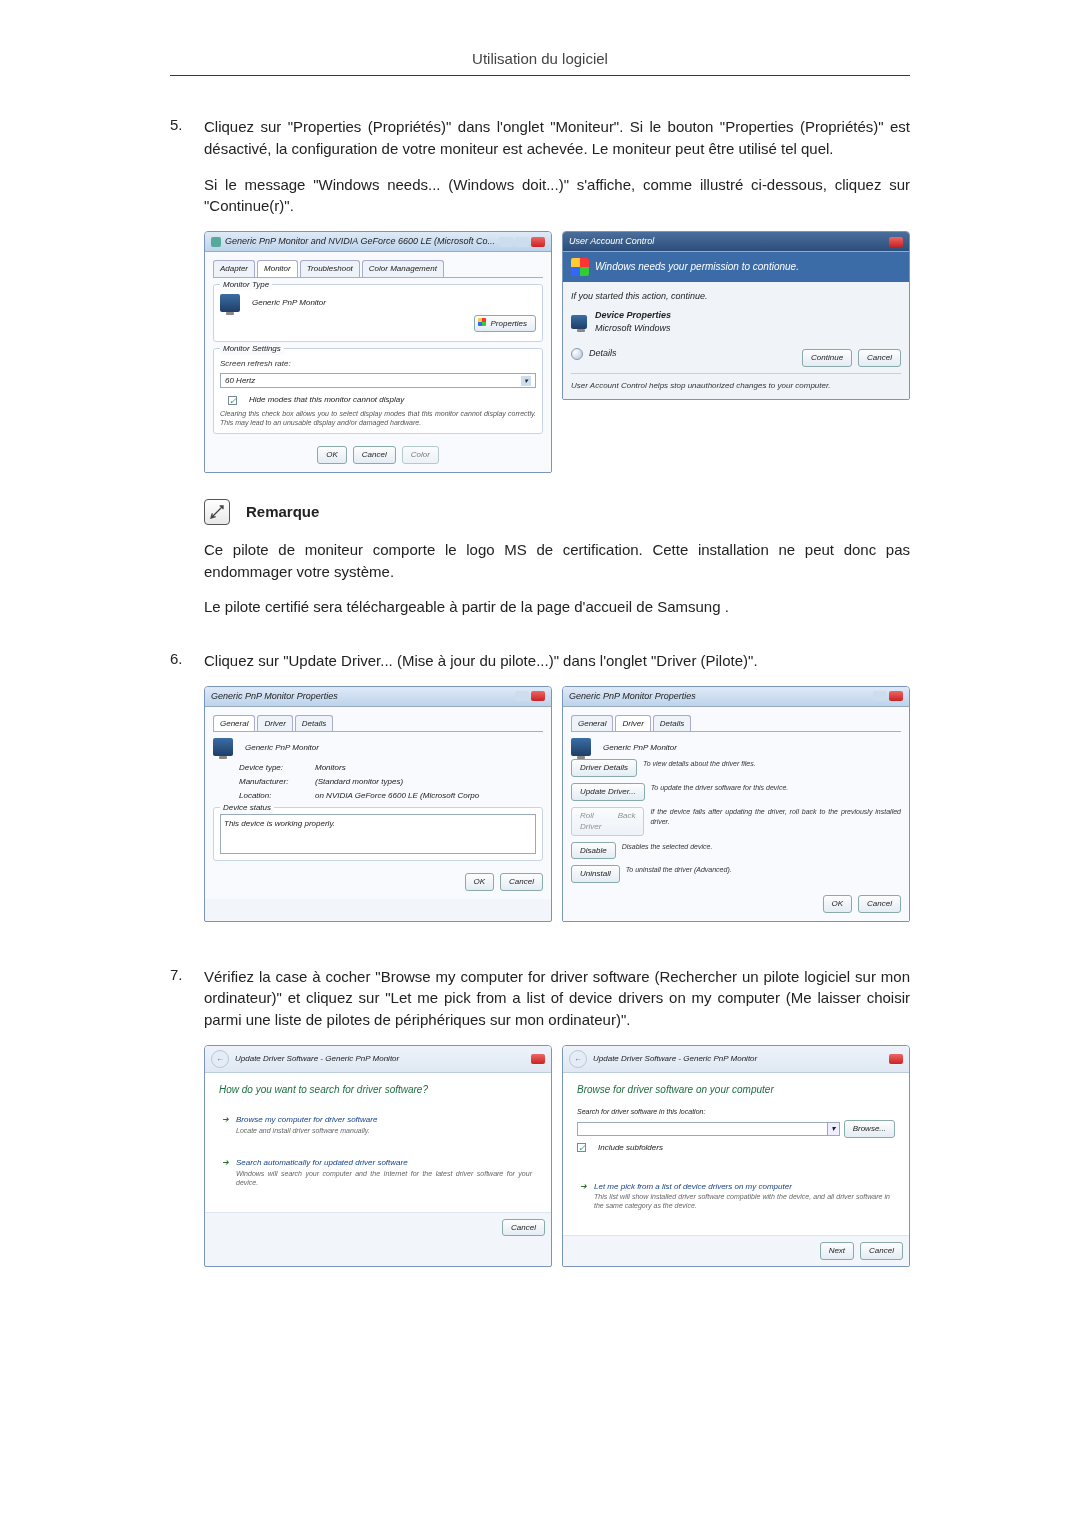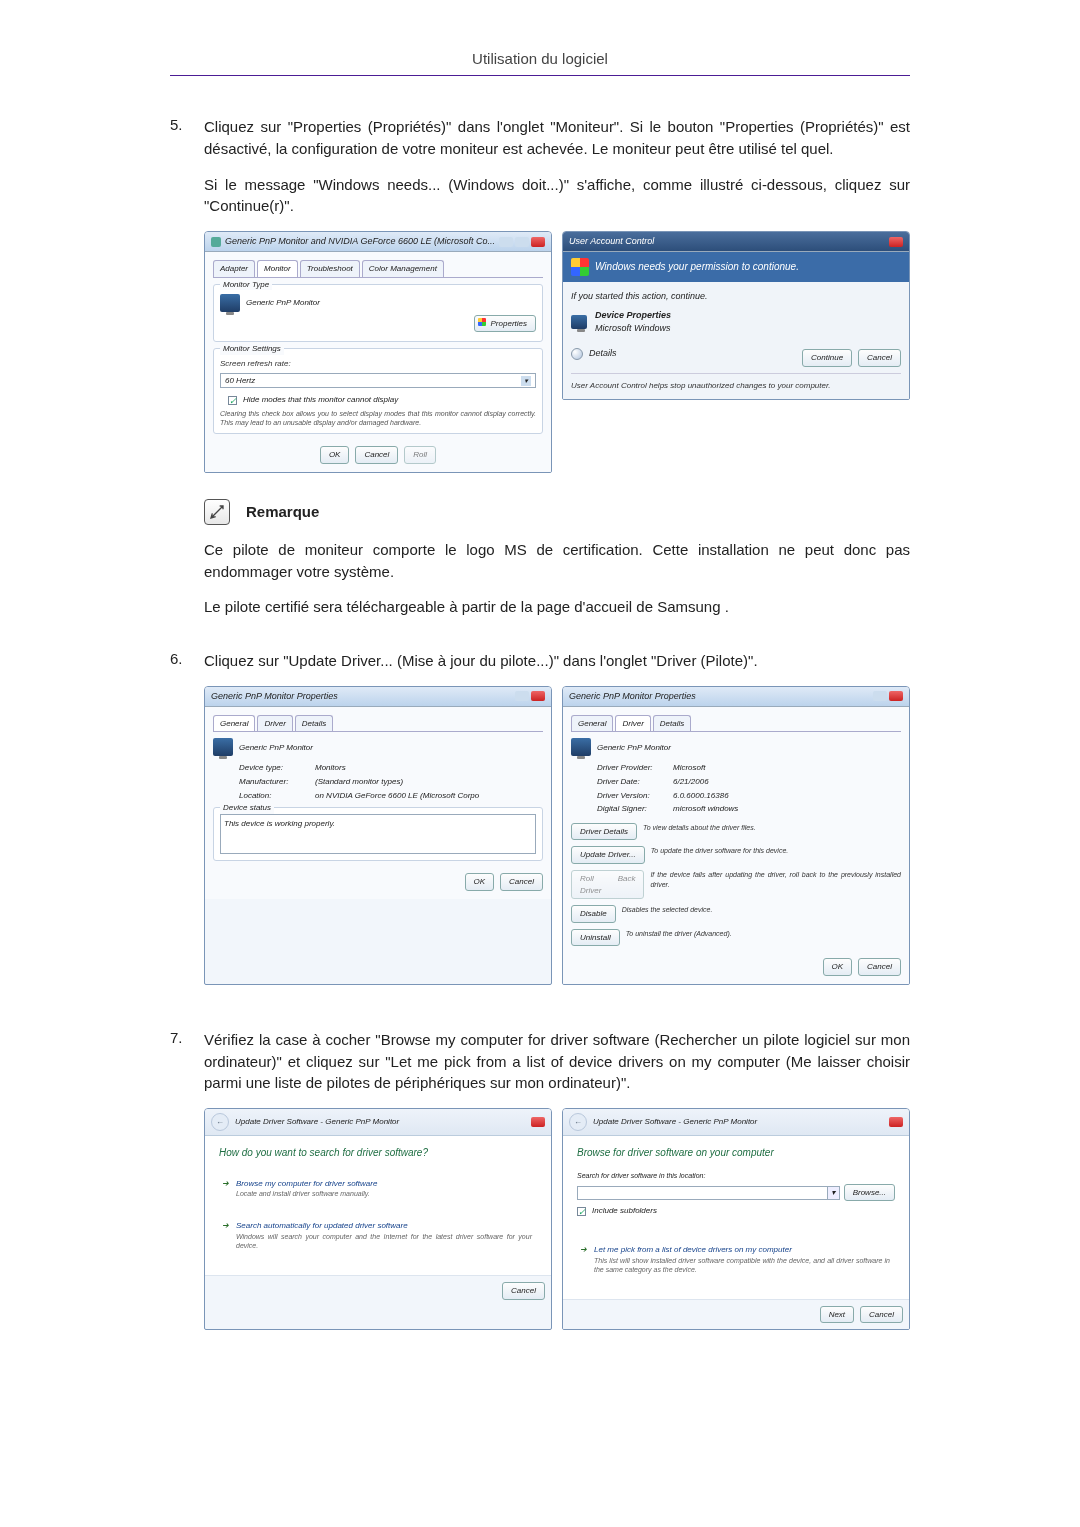"Generic PnP Monitor" .row { gap: 6px -> 12px }
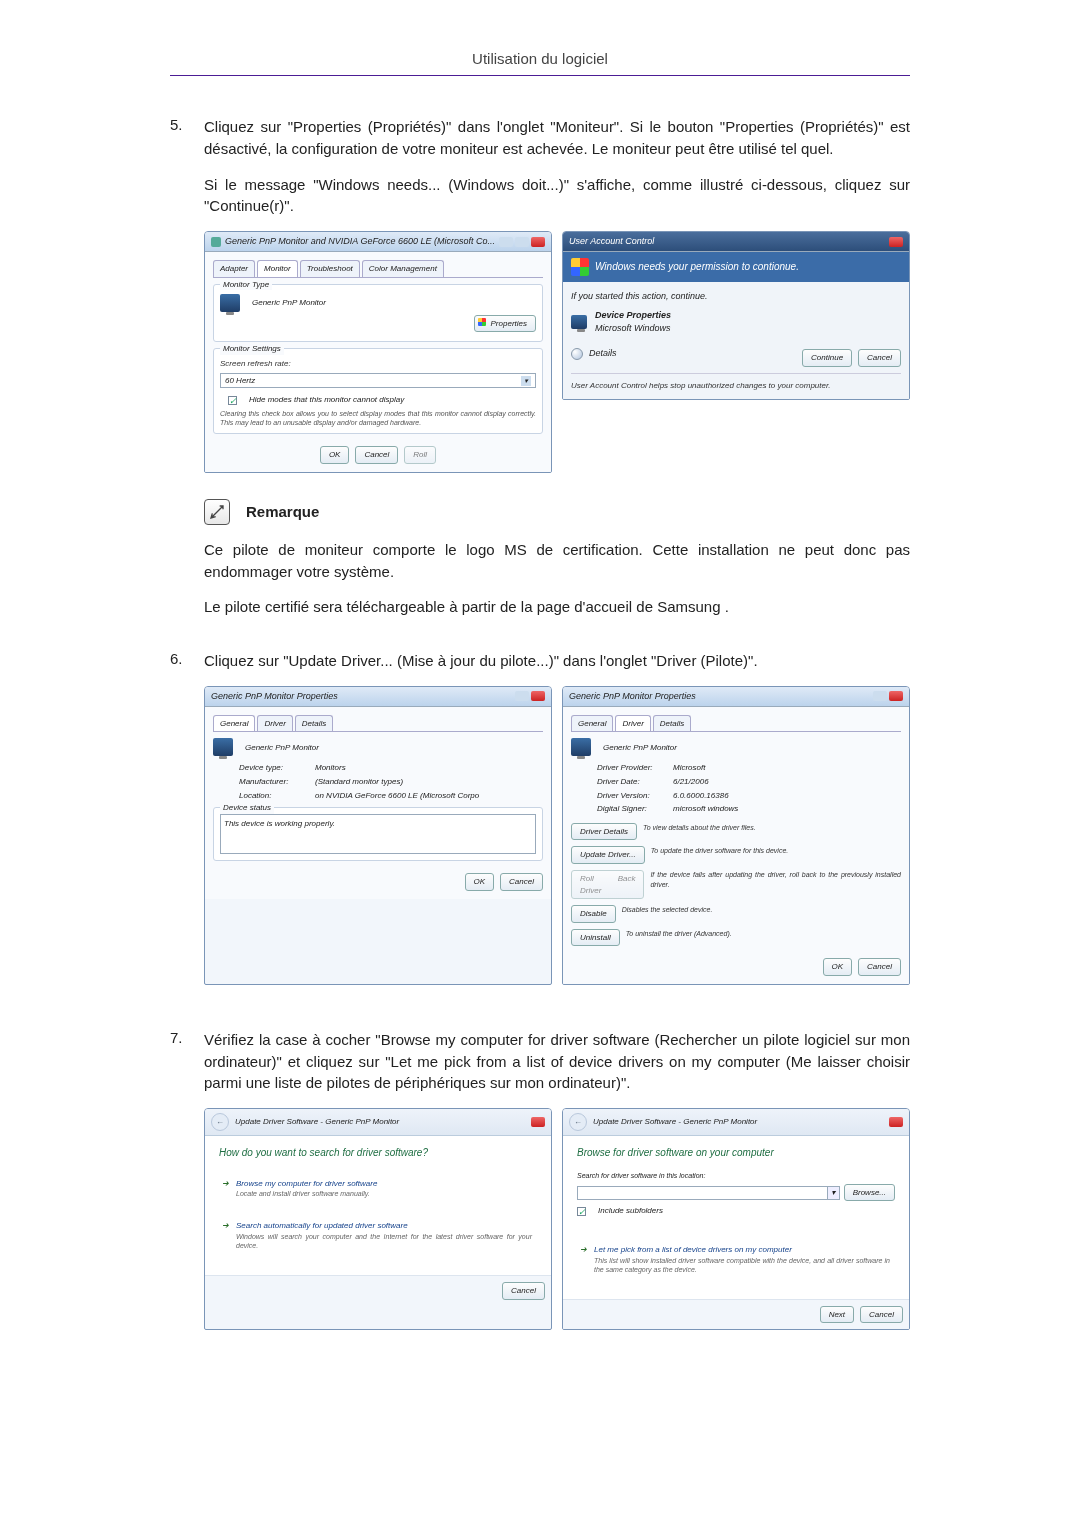"Roll" span.btn { text: Roll -> Color }
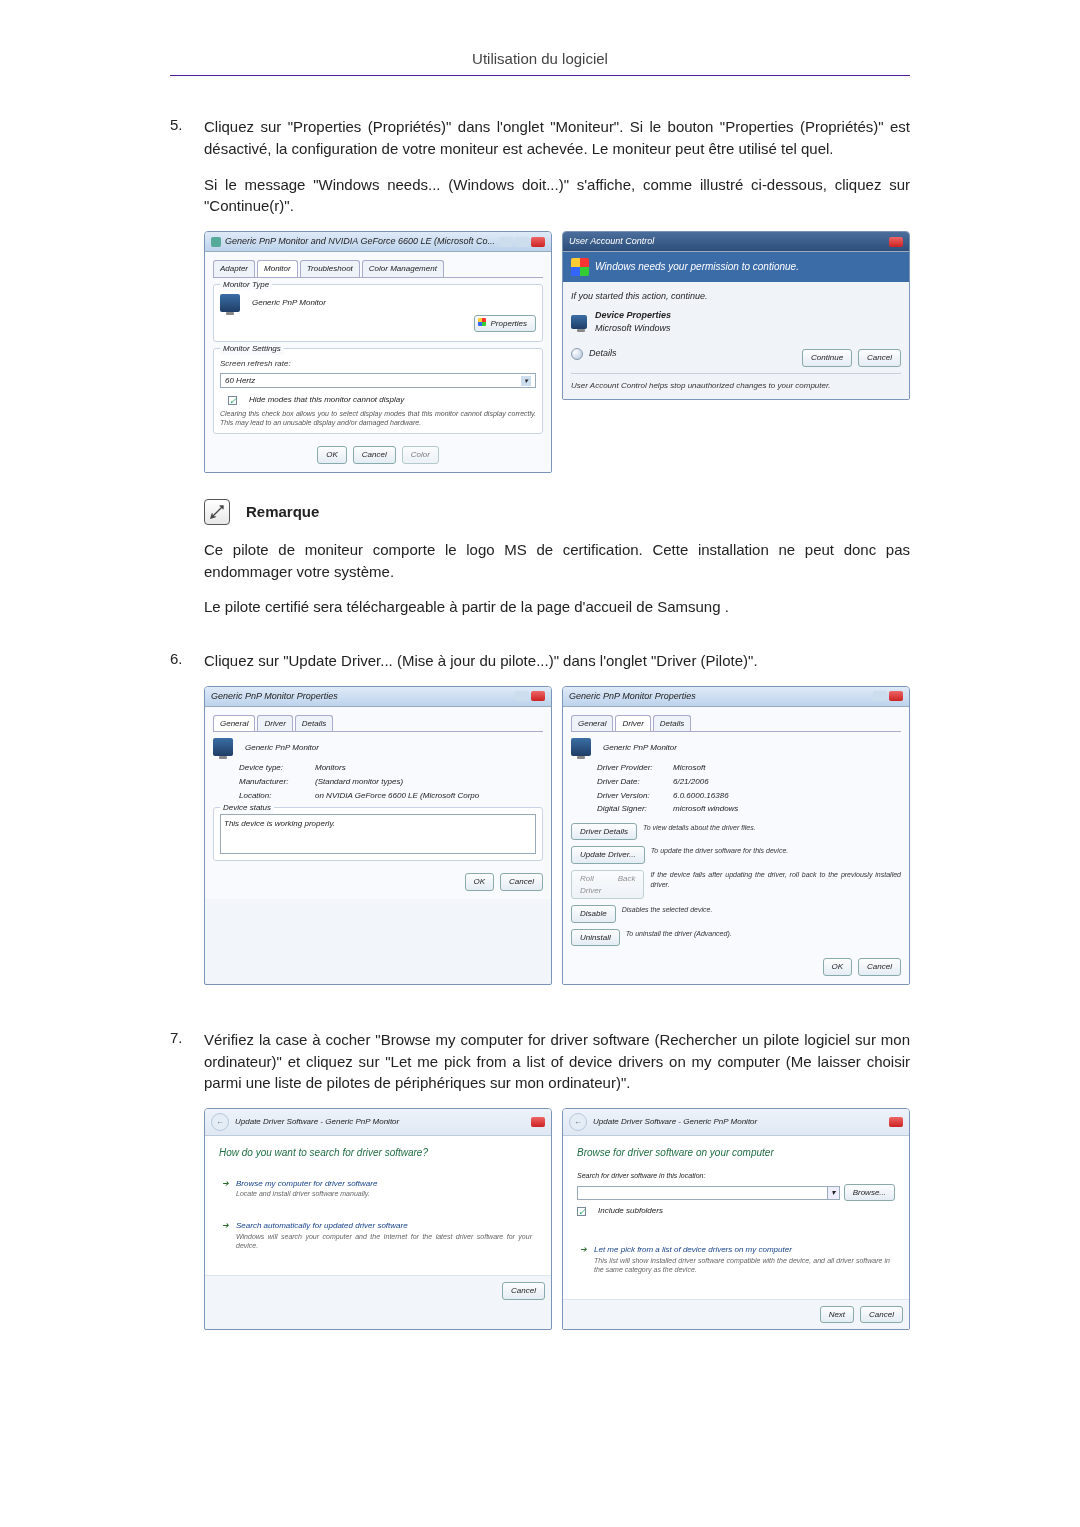"Driver Provider:" div.kv { html: <div> <span>Driver Provider:</span> <span>Microsoft</span> <span>Driver Date:</span> <span>6/21/2006</span> <span>Driver Version:</span> <span>6.0.6000.16386</span> <span>Digital Signer:</span> <span>microsoft windows</span> </div> -> none }
